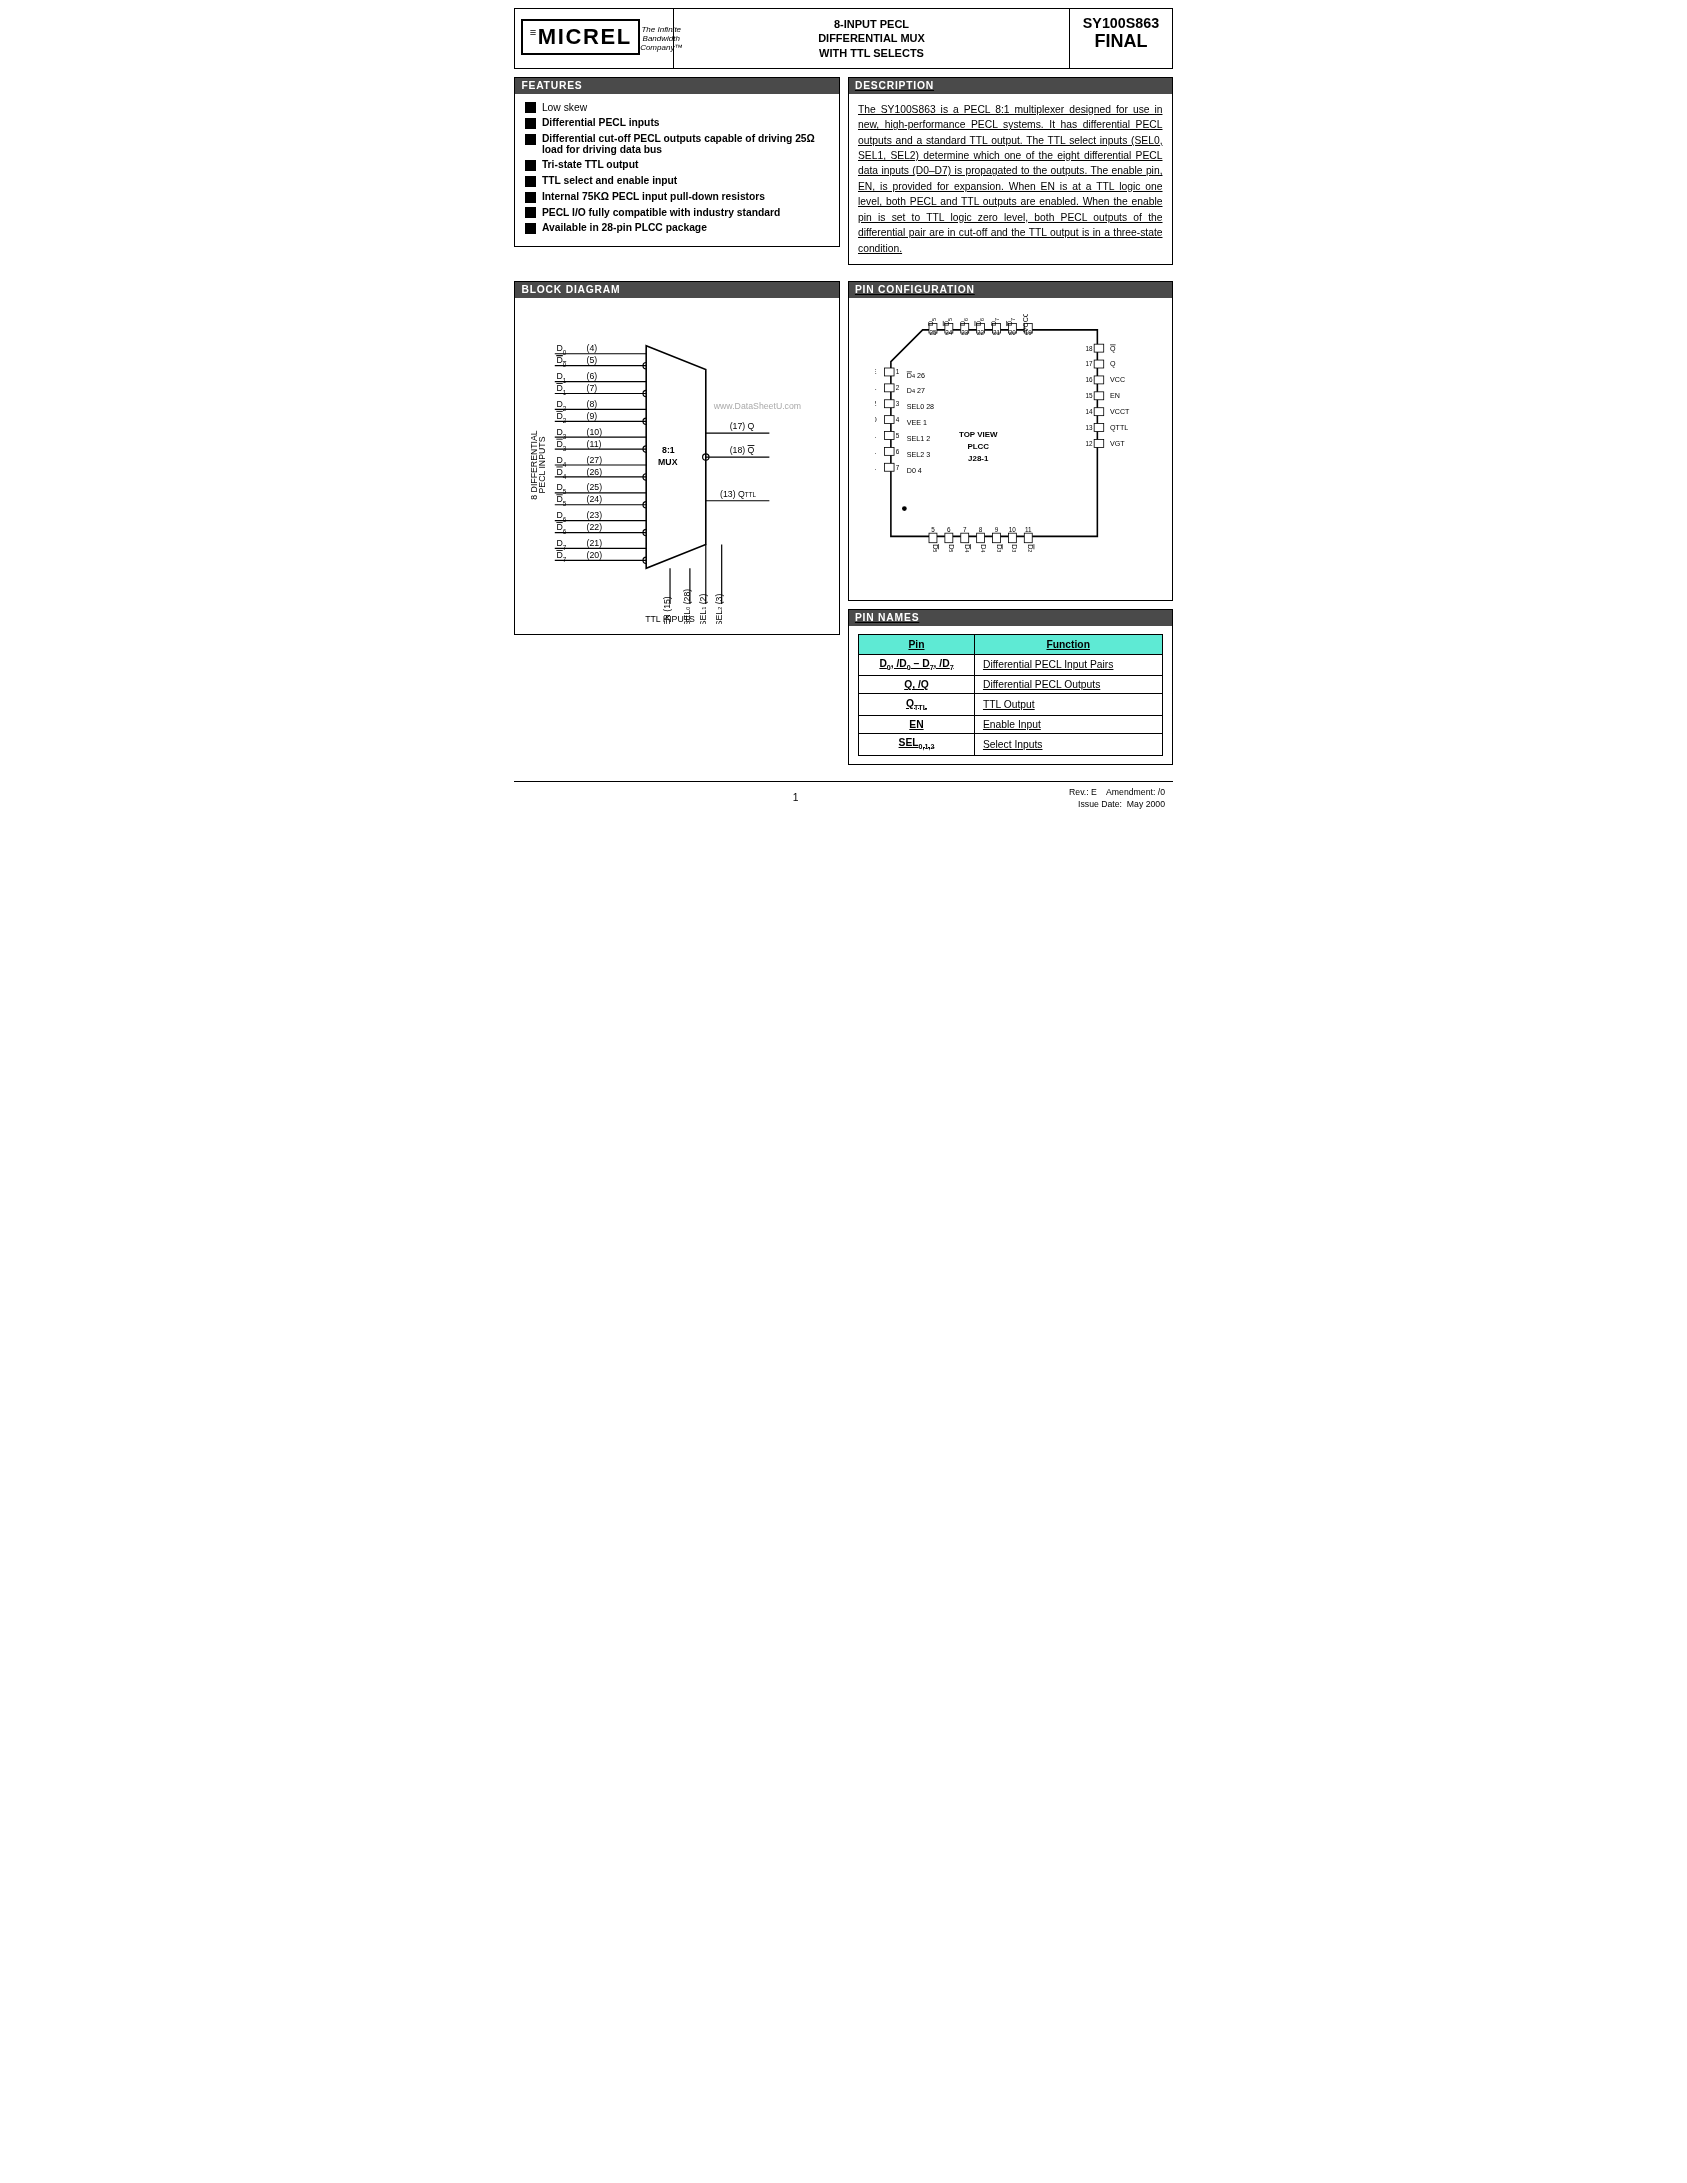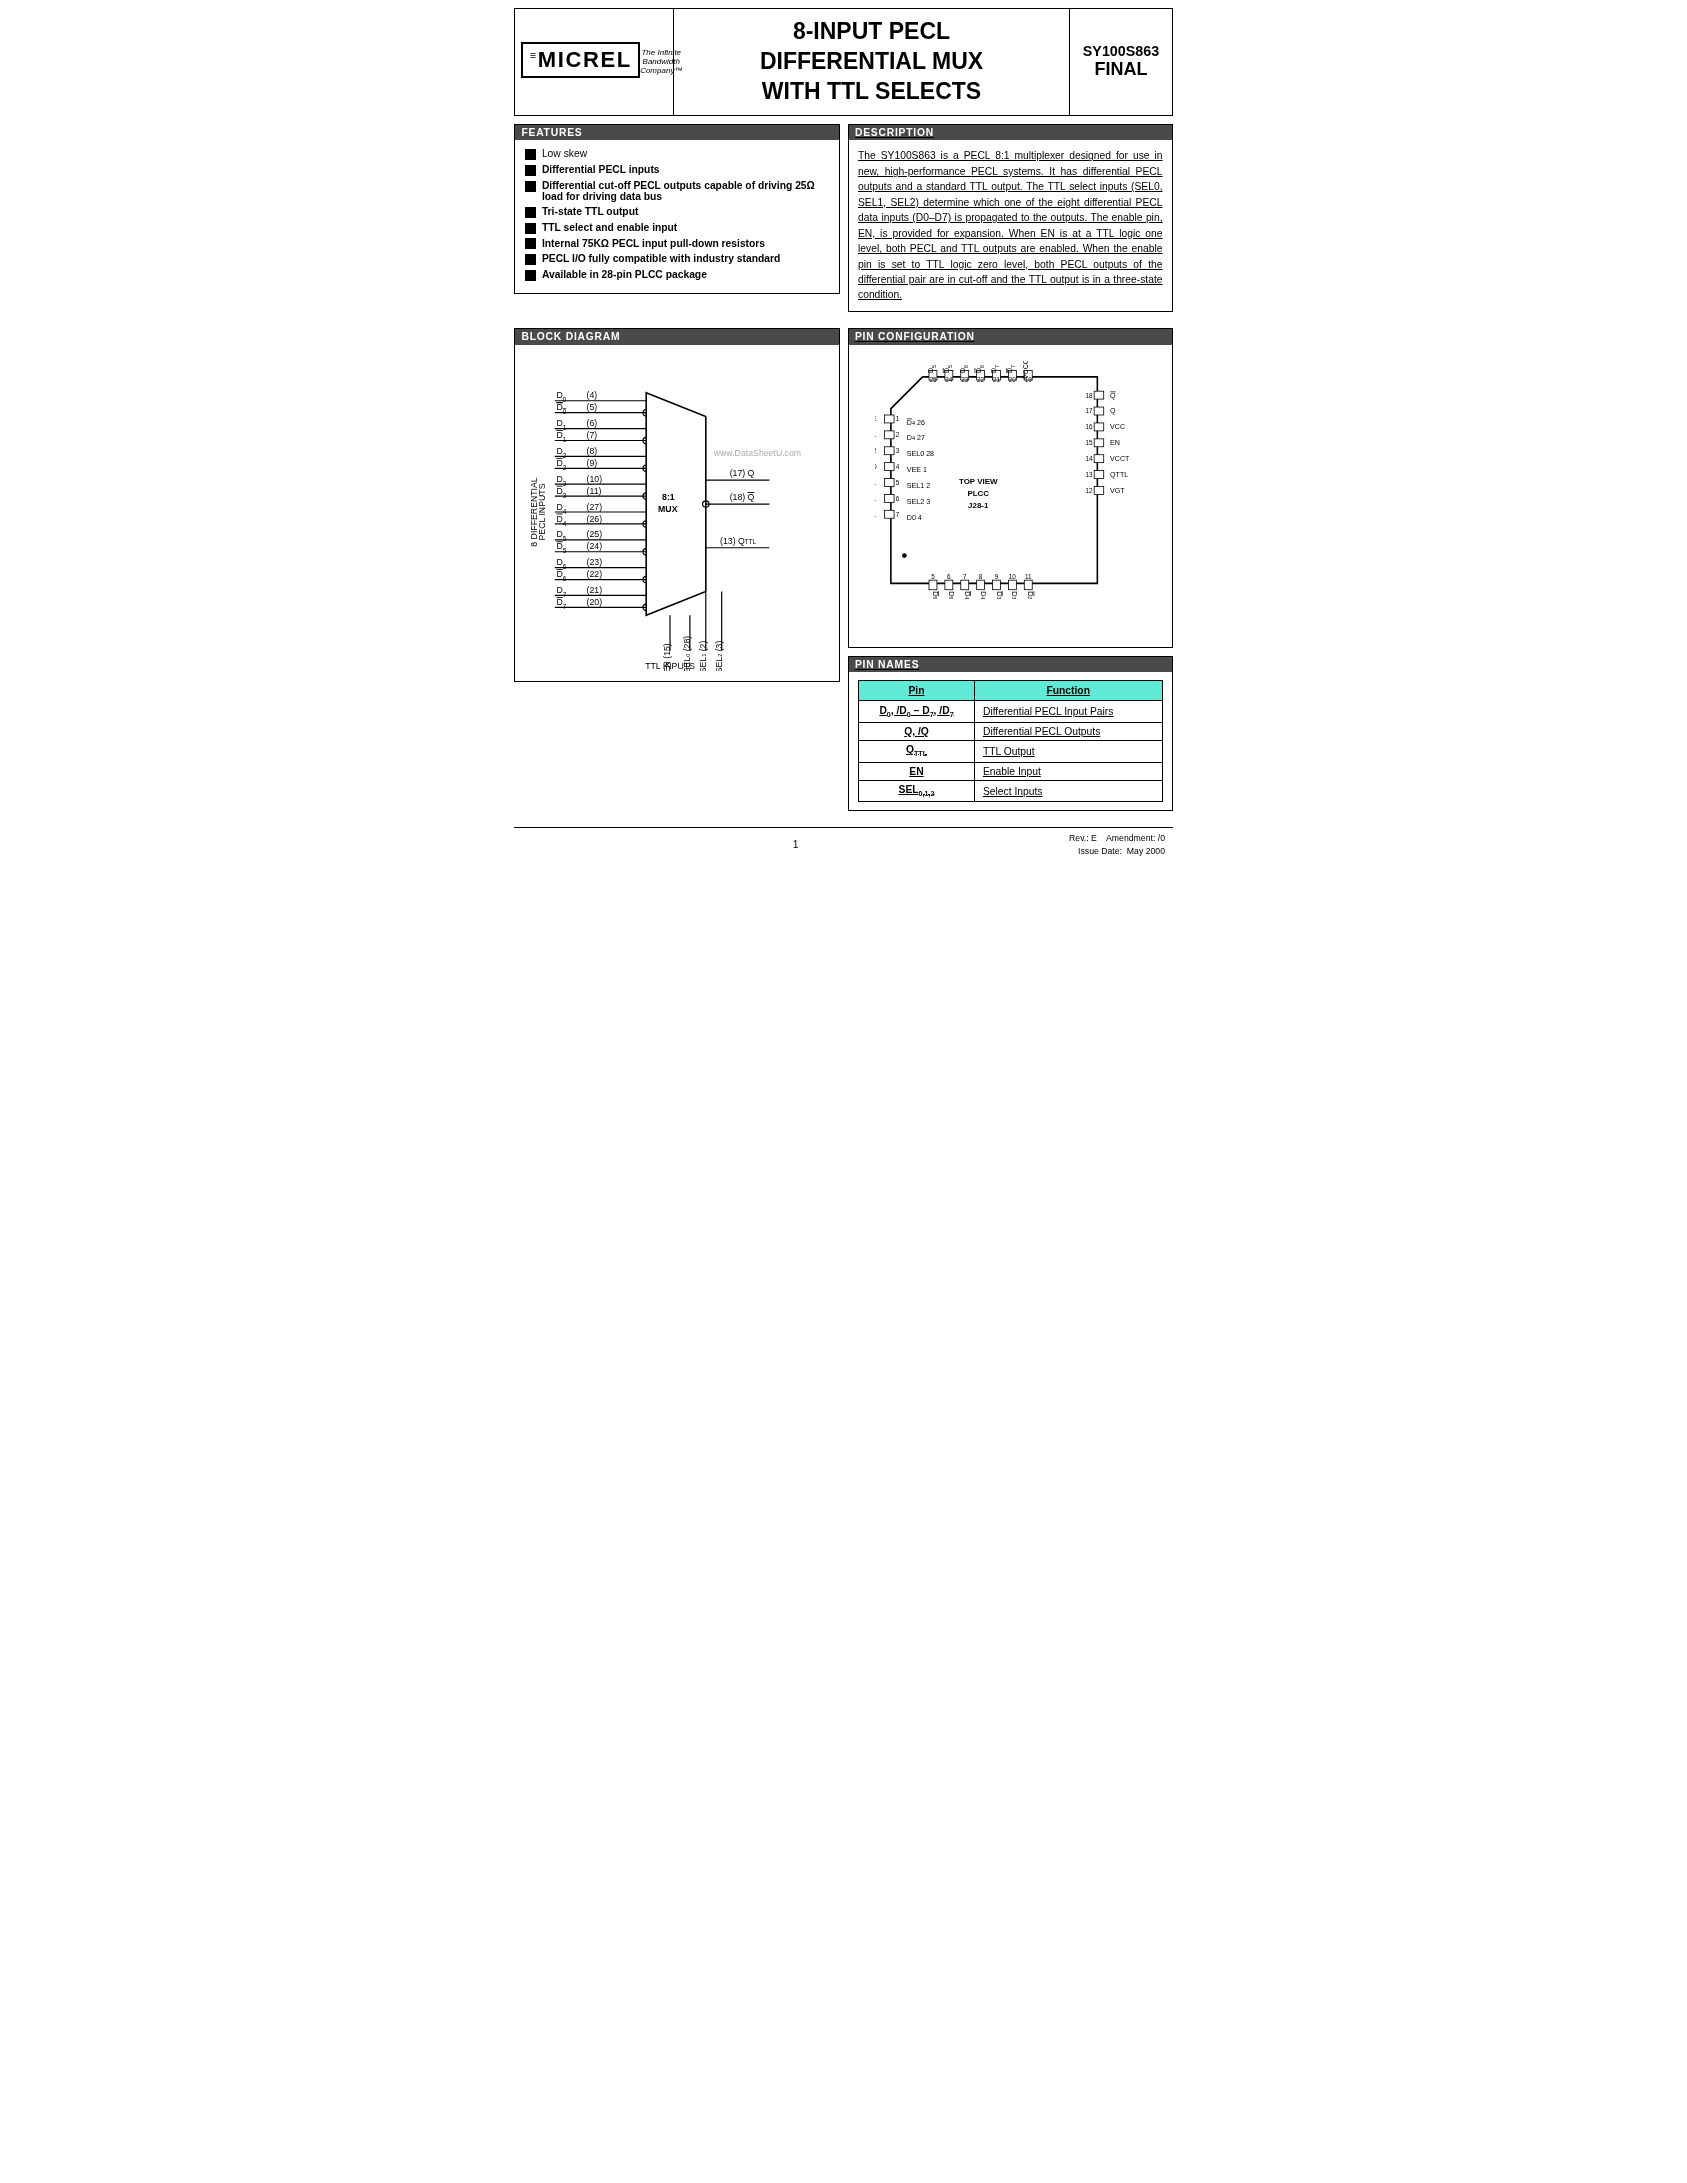"8-INPUT PECL" .header-title h1 { font-size: 23px -> 11px }
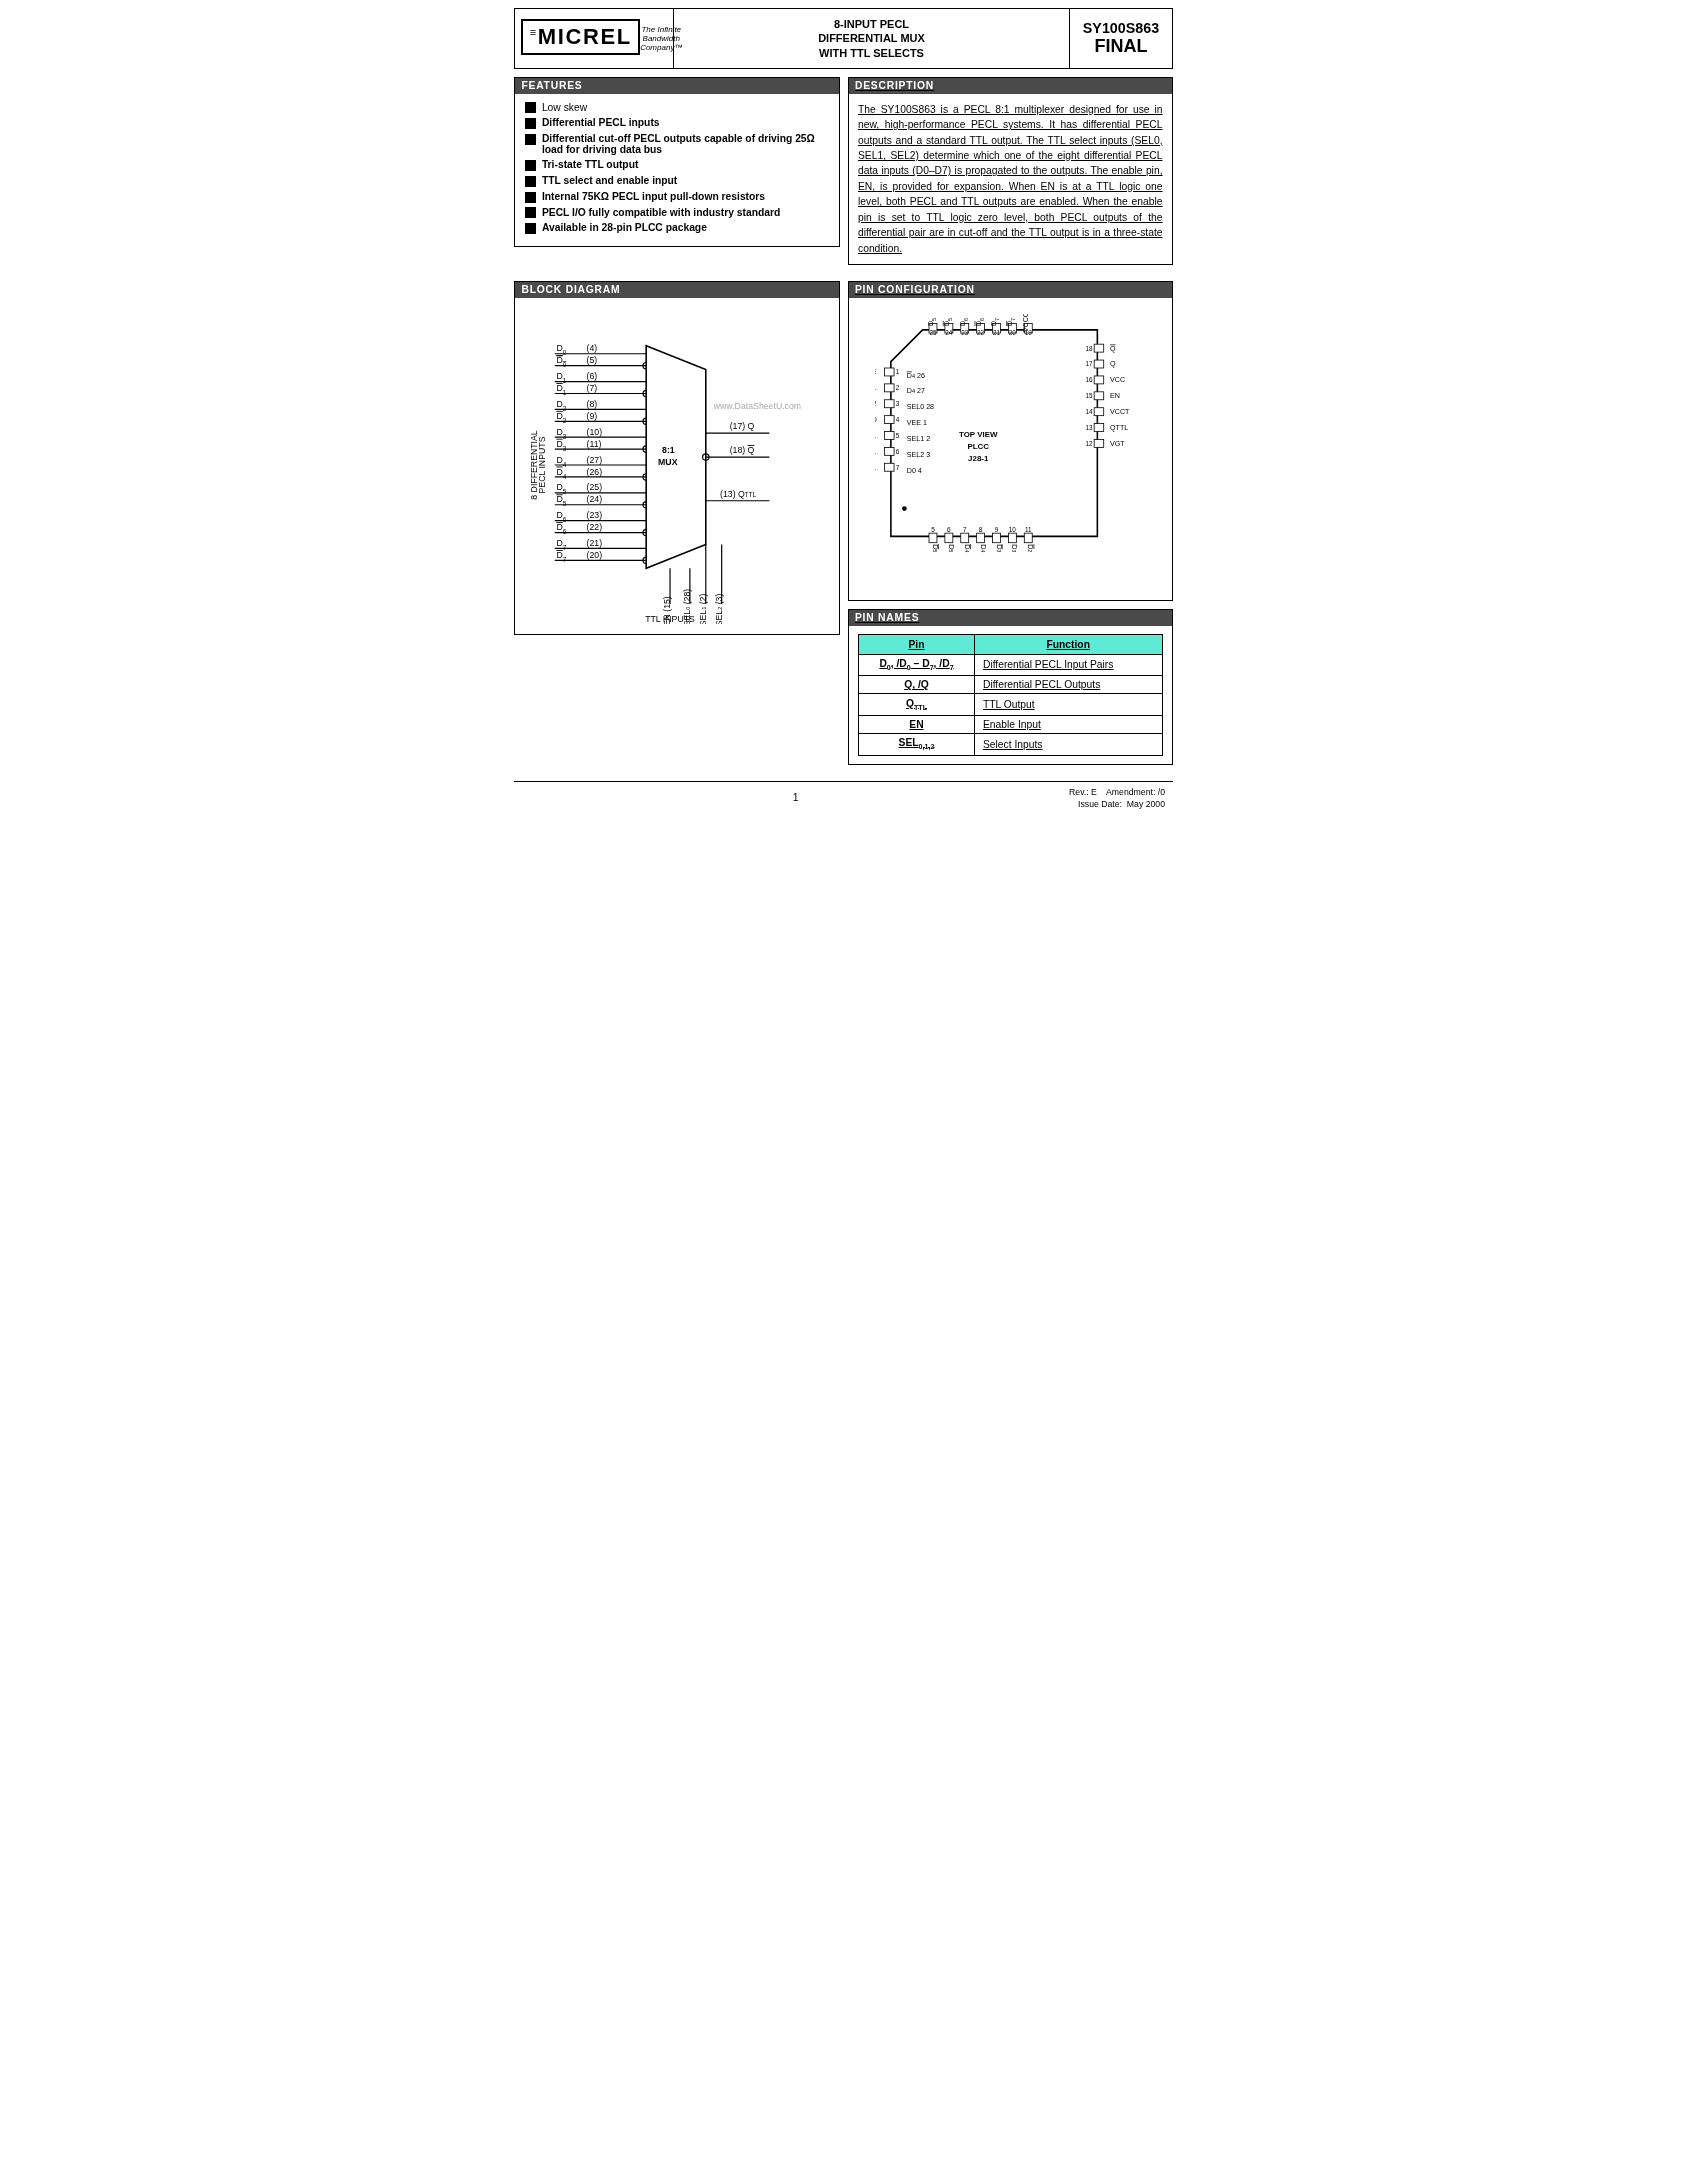"SY100S863" .header-part { justify-content: center -> none }
